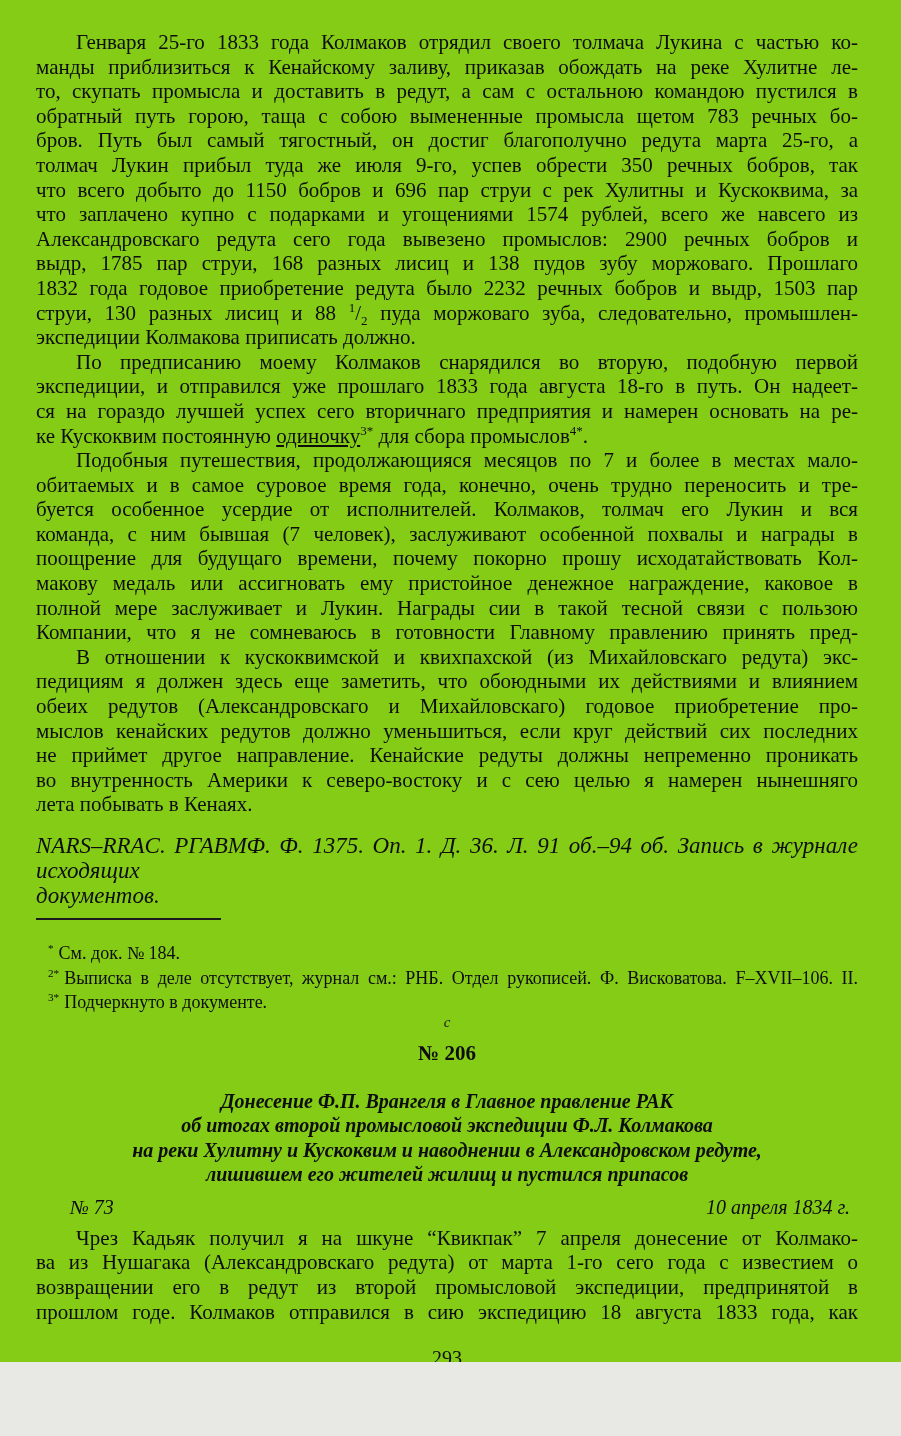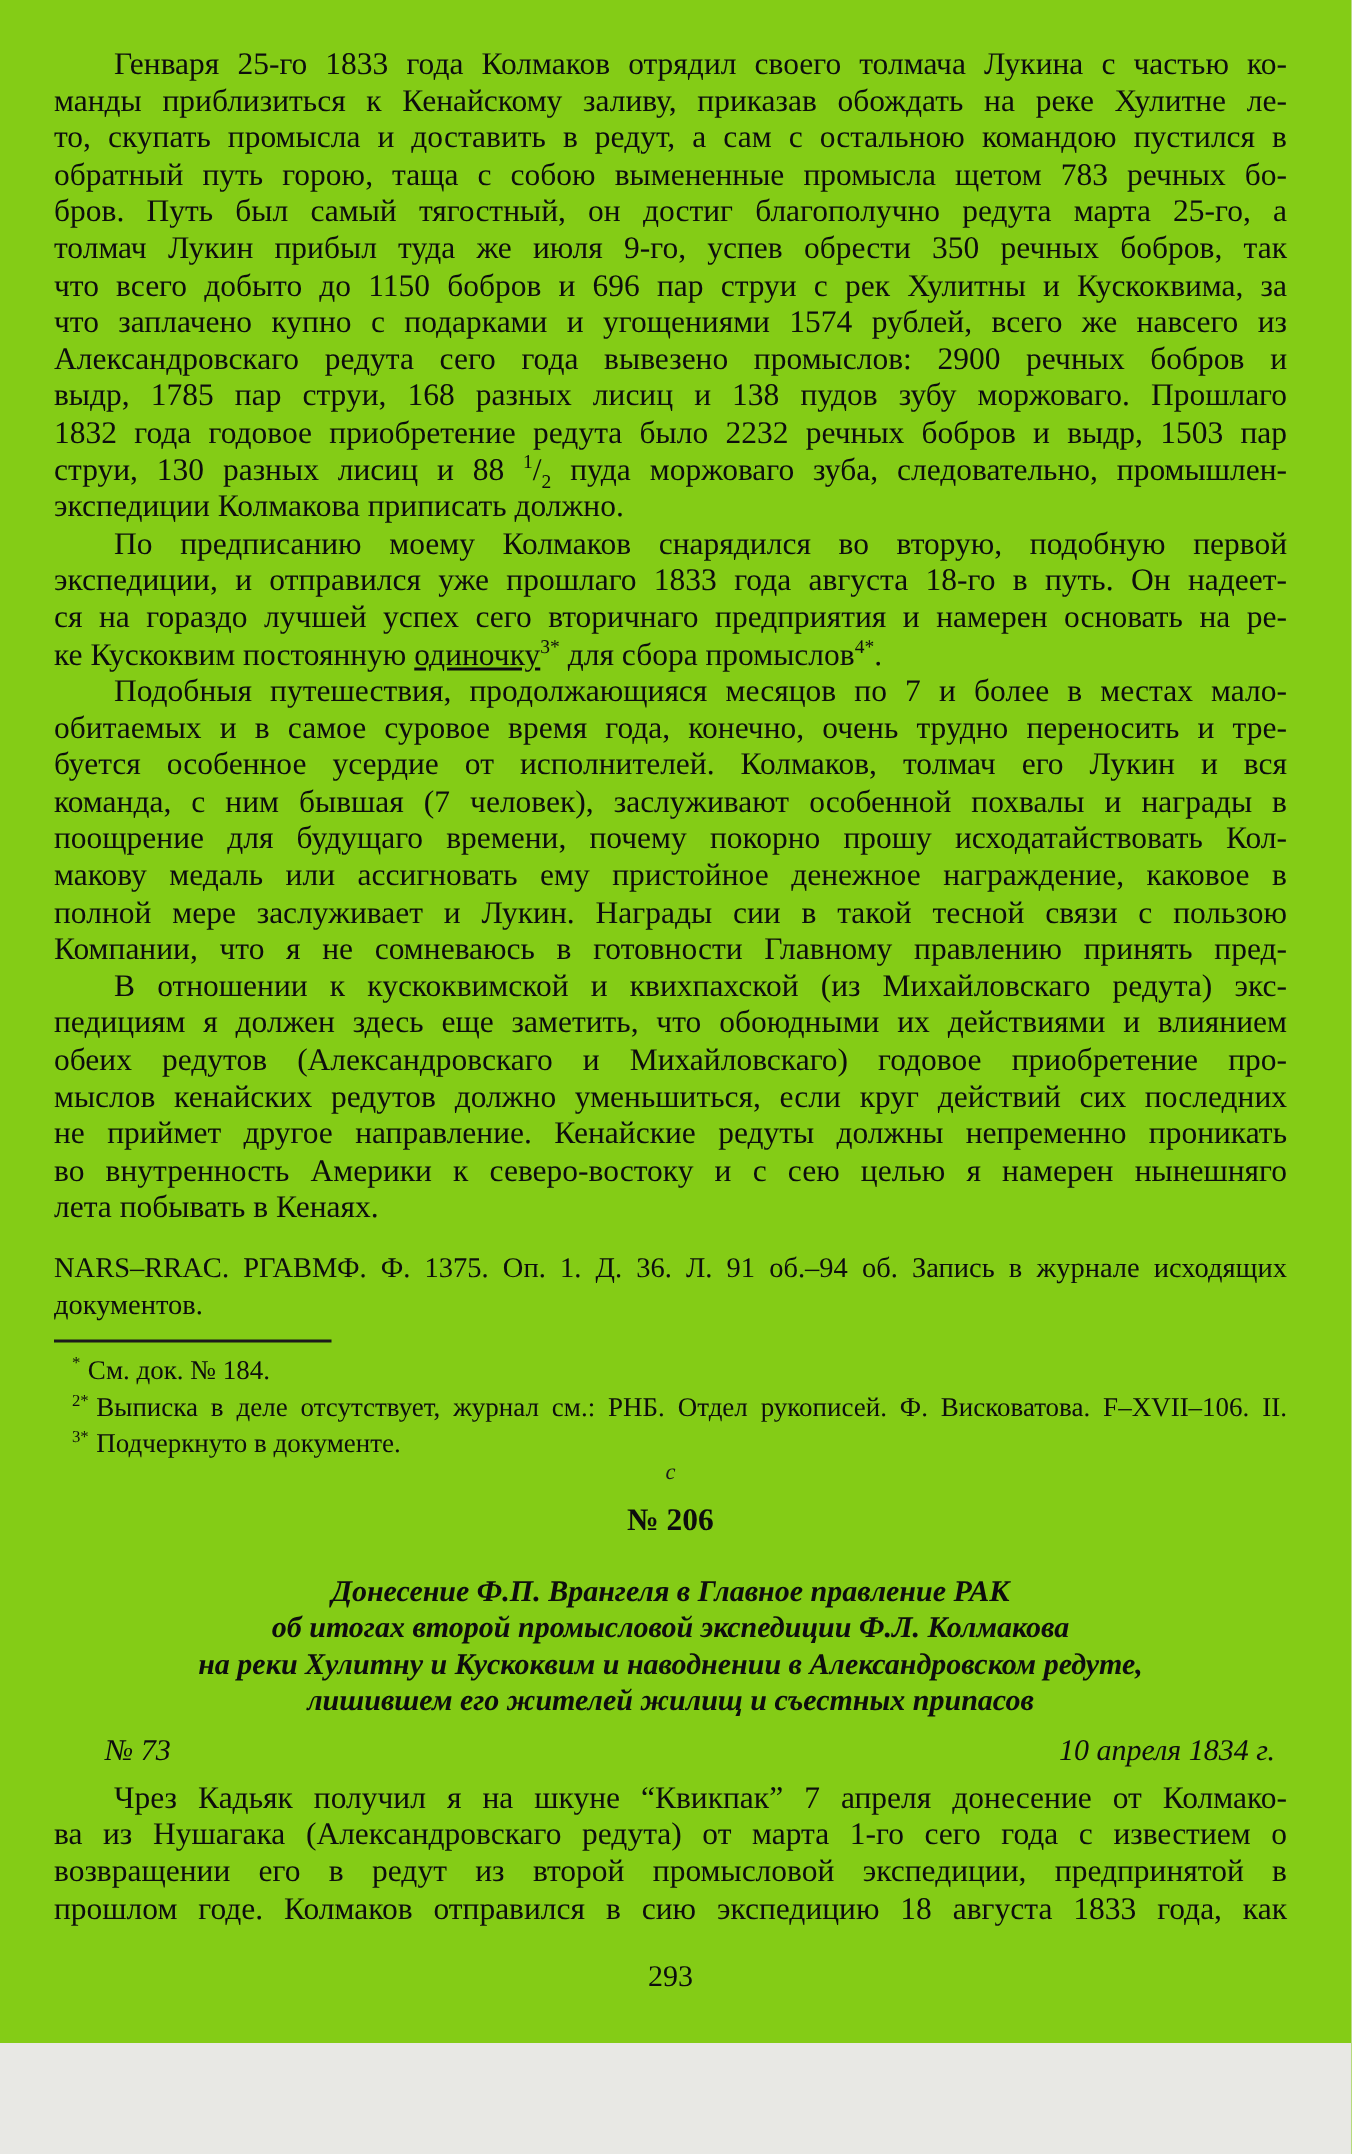"NARS–RRAC. РГАВМФ. Ф. 1375. Оп." .source { font-size: 19px -> 23px; font-style: none -> italic }
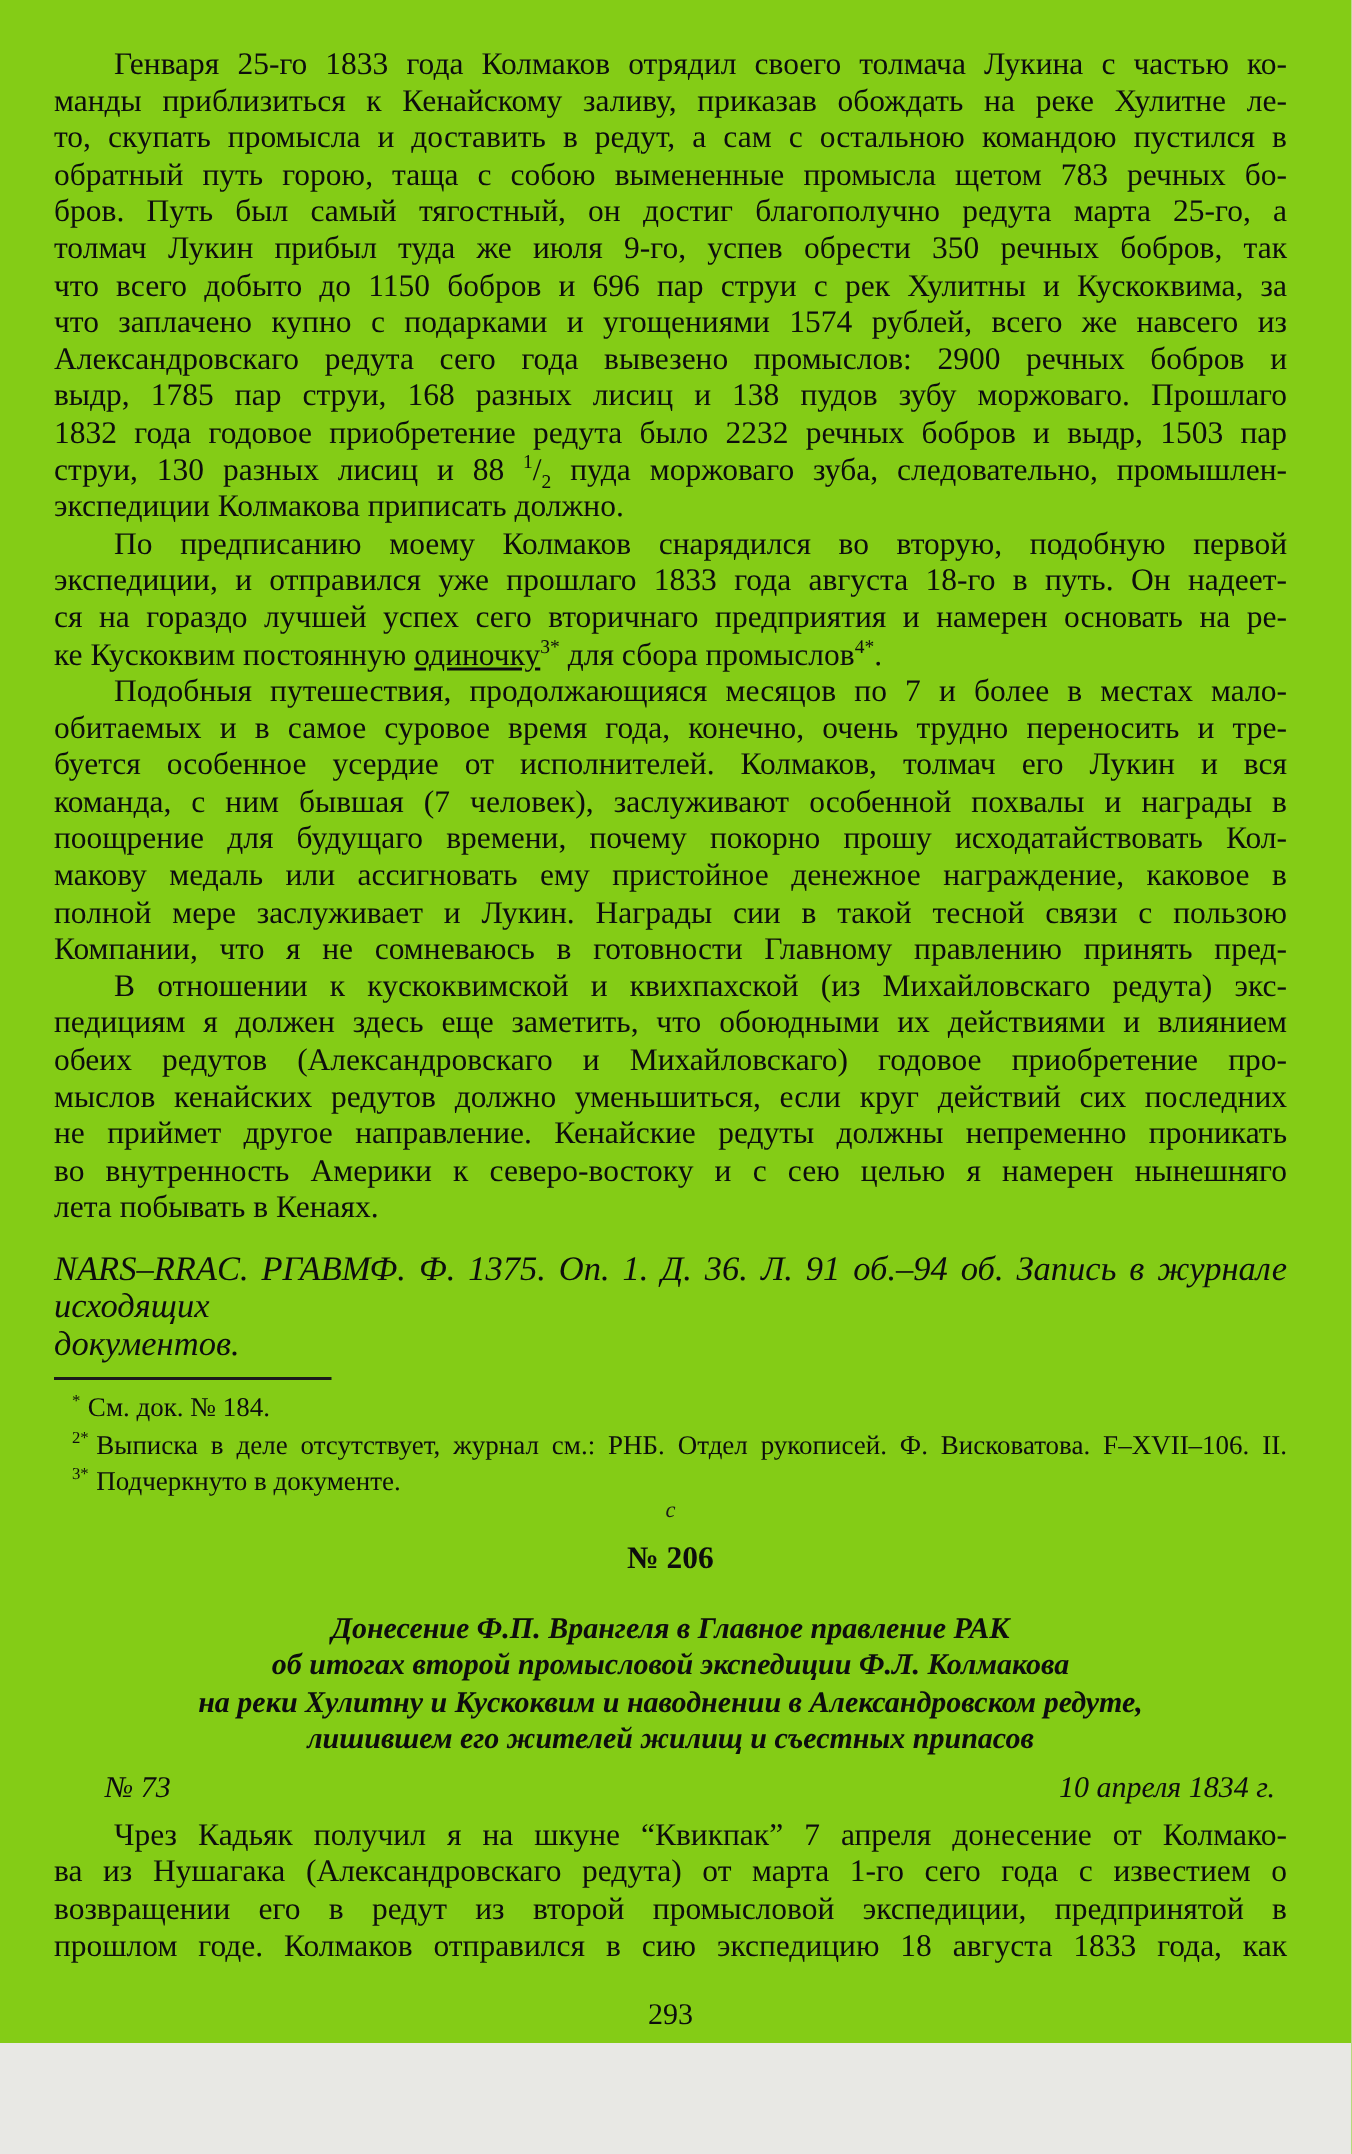"* См. док. № 184." .fn.fn-first { margin-top: 6px -> 21px }
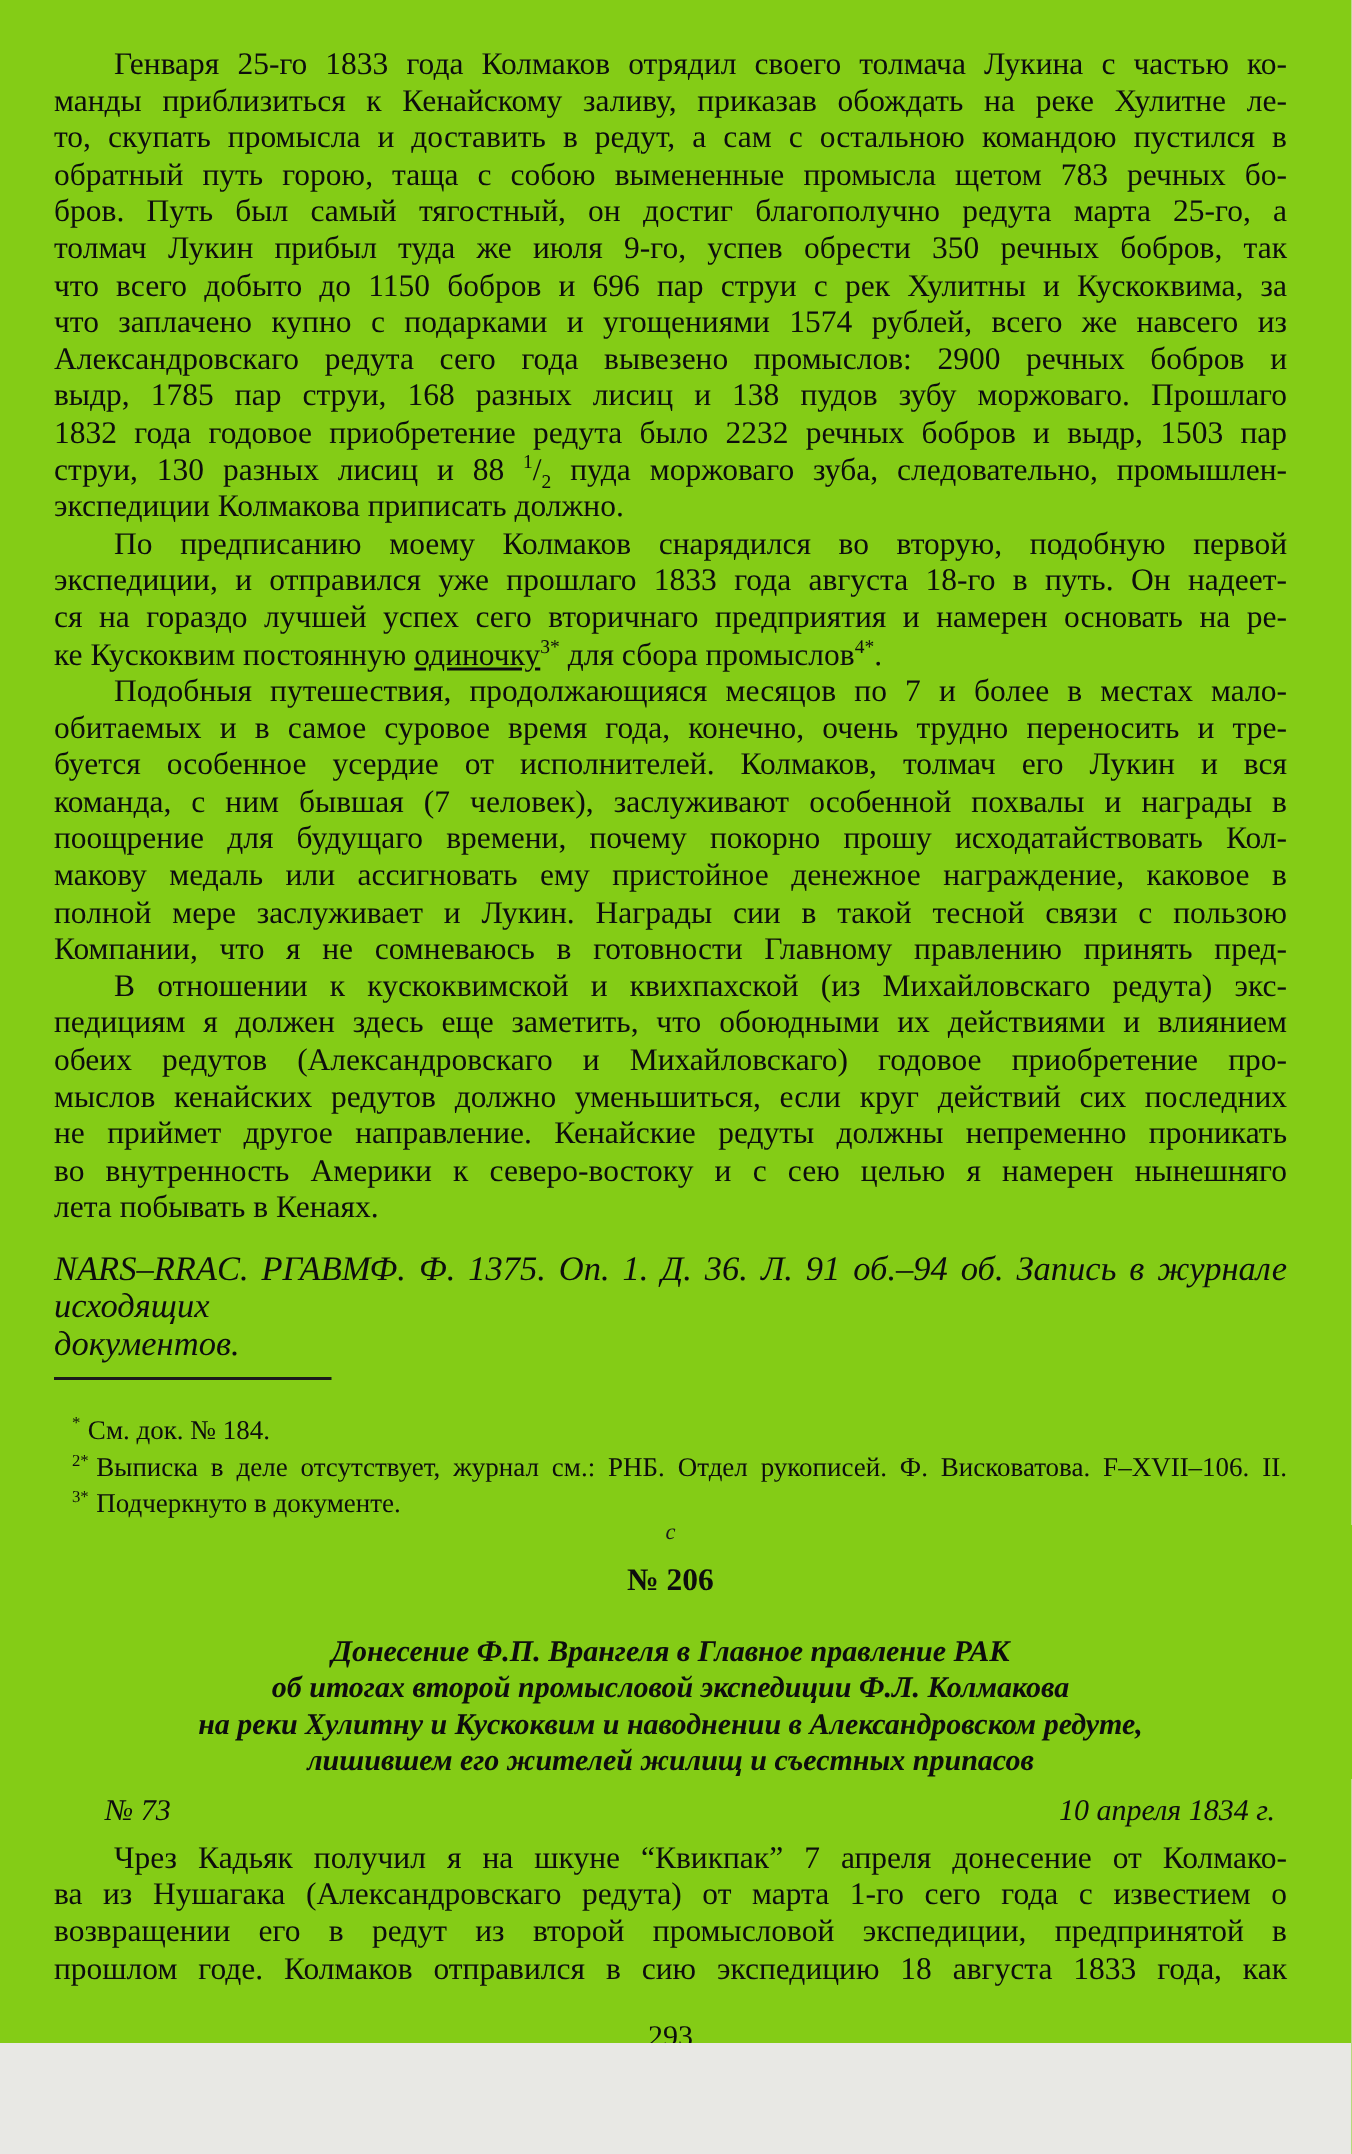"лишившем его жителей жилищ и" div.line { text: съестных -> пустился }
